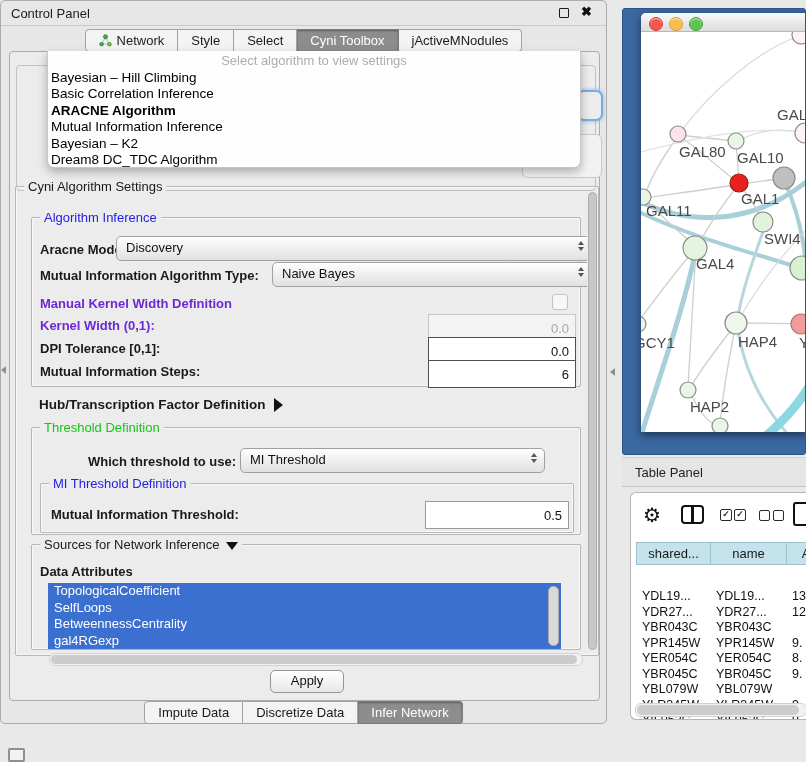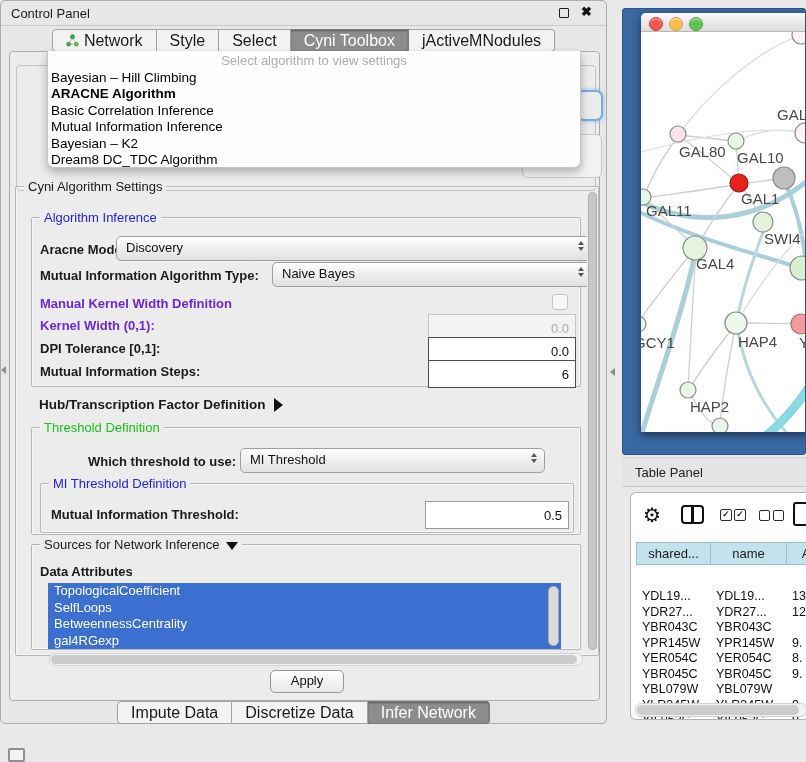"Network" .seg { font-size: 16px -> 13px }
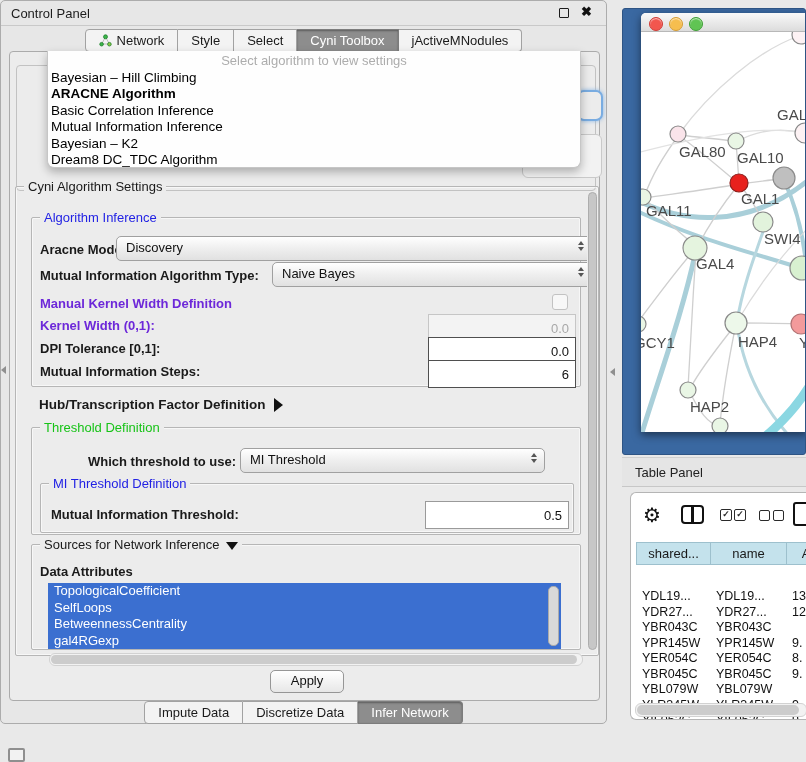"ARACNE Algorithm" div.algo-item { order: before "Basic Correlation Inference" -> after "Basic Correlation Inference" }
